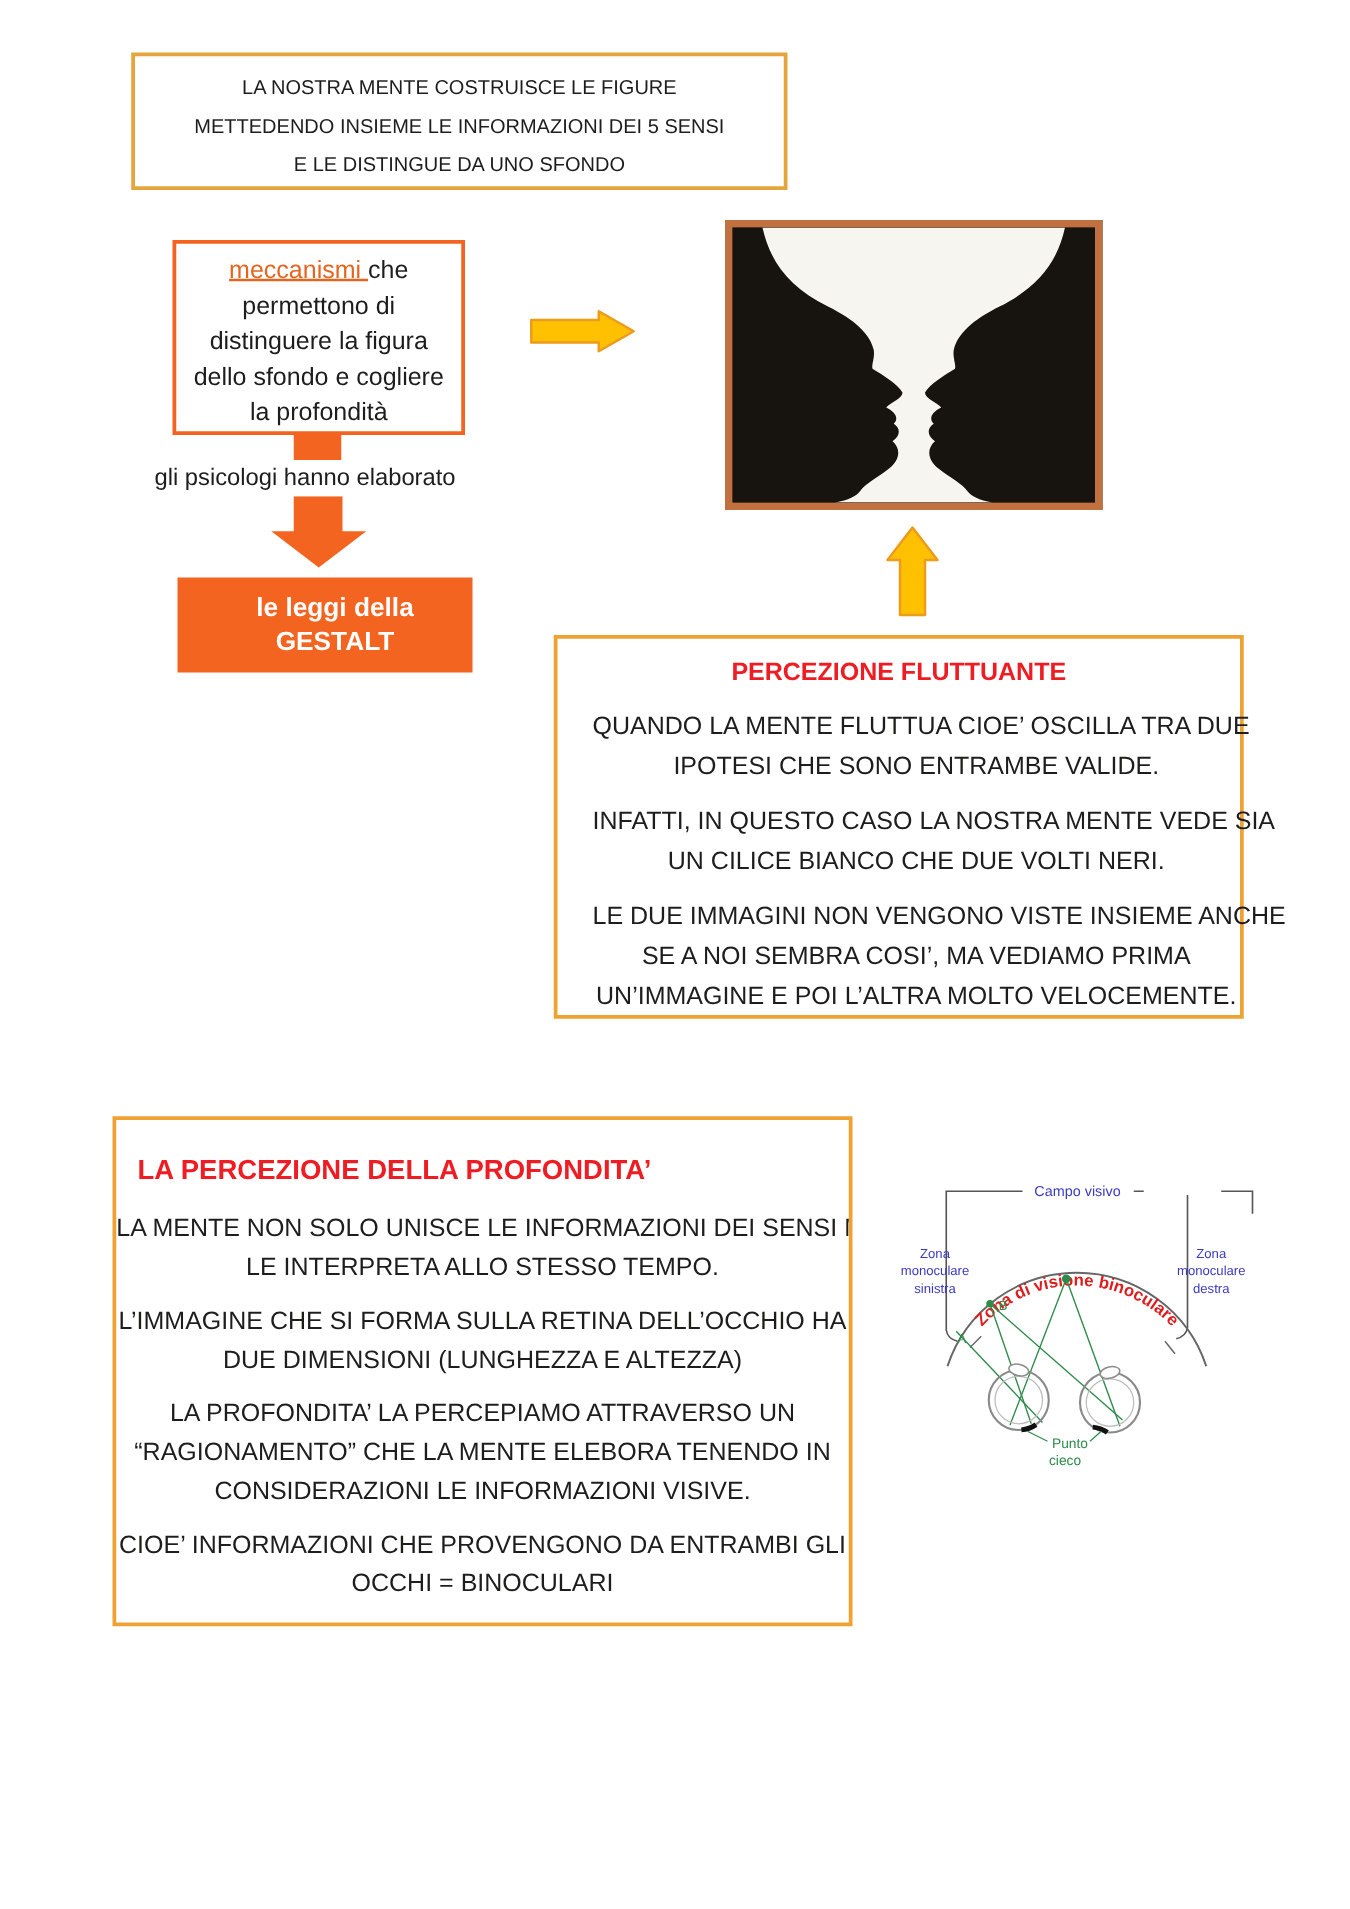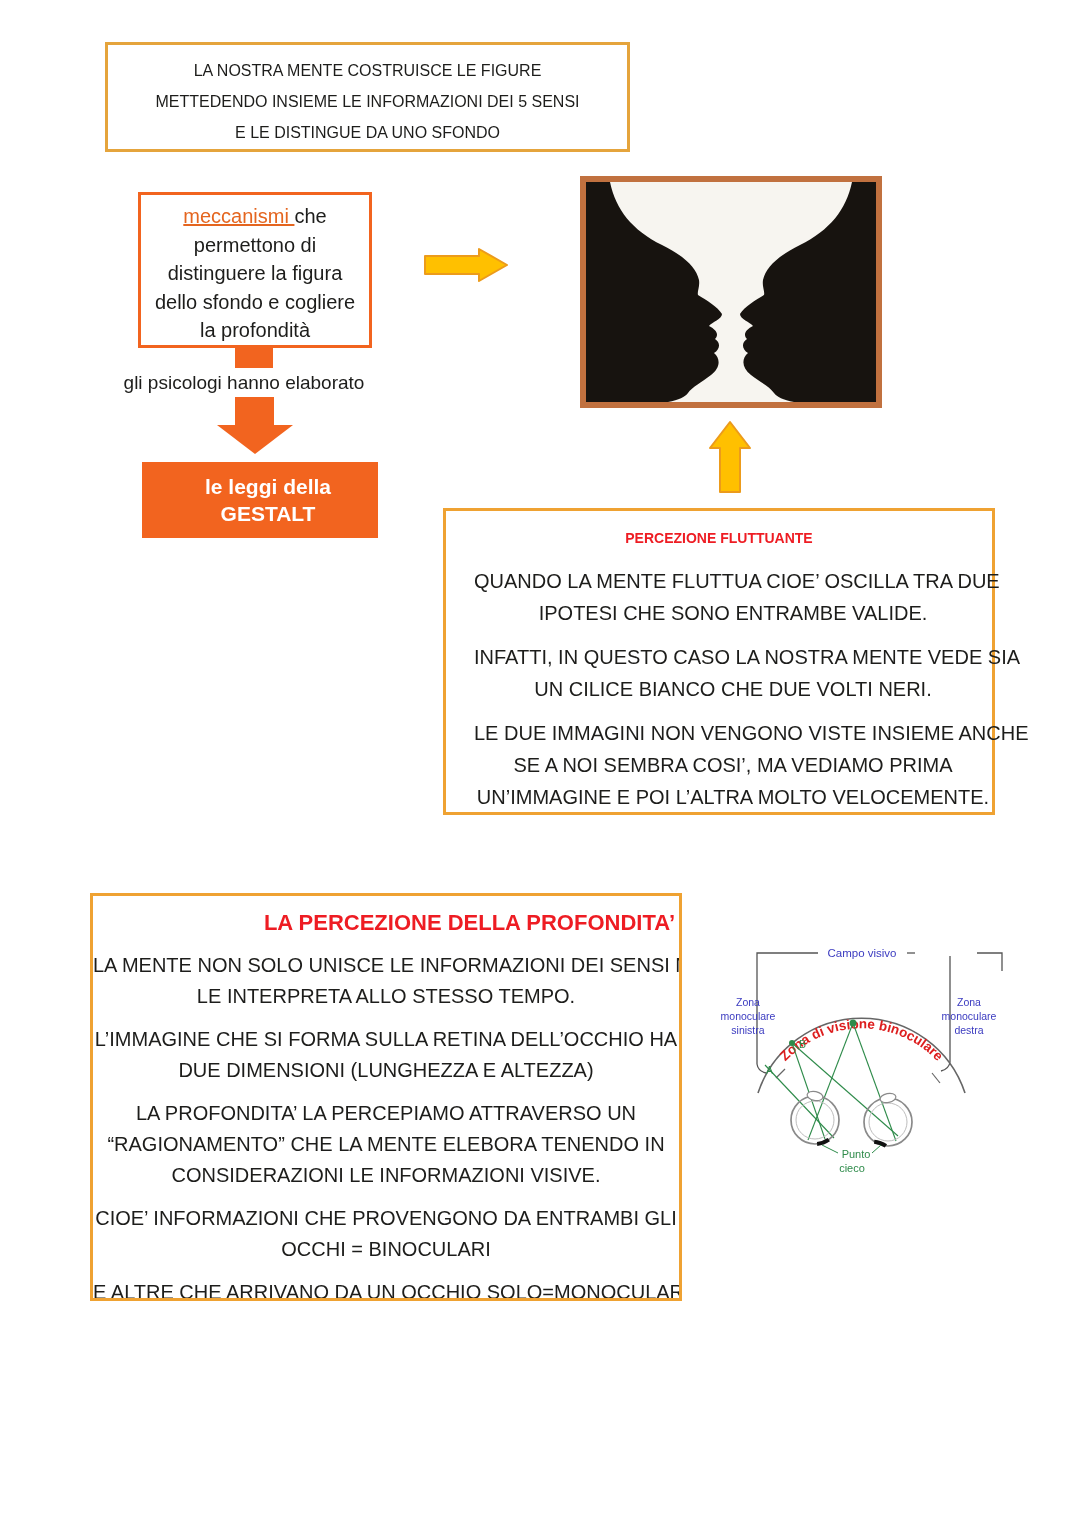"PERCEZIONE FLUTTUANTE" #flut h2 { font-size: 14px -> 20px }
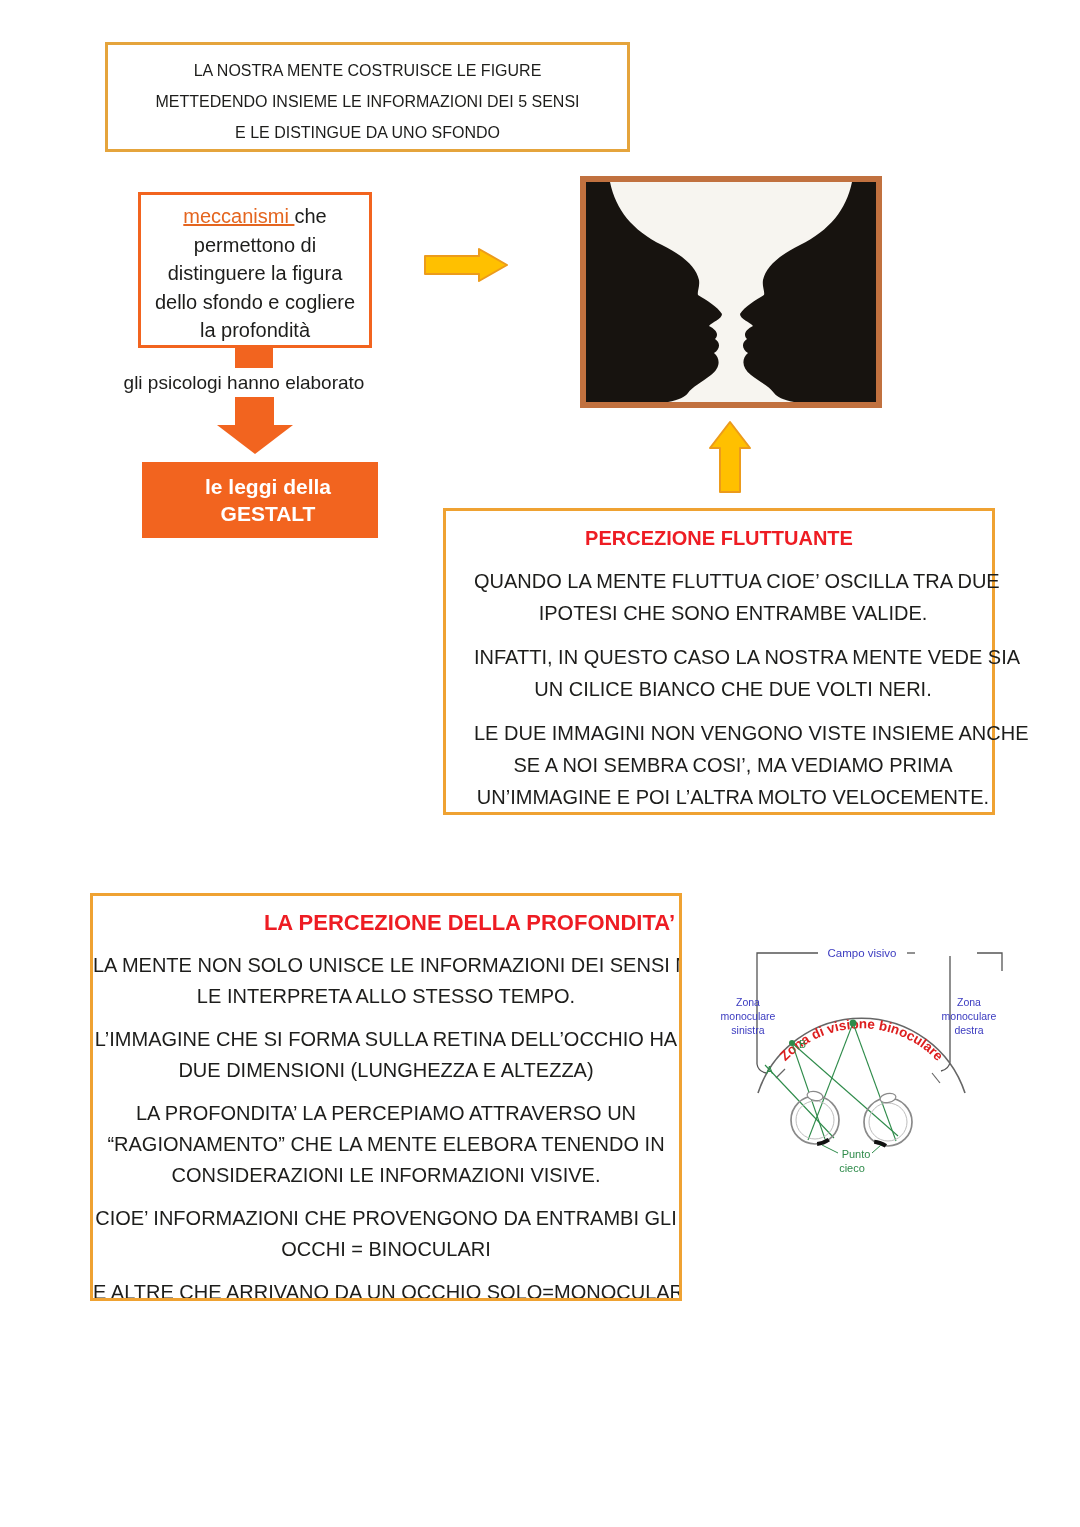"LA PERCEZIONE DELLA PROFONDITA’" #depth h2 { margin: 4px -> 17px; text-align: right -> left }
